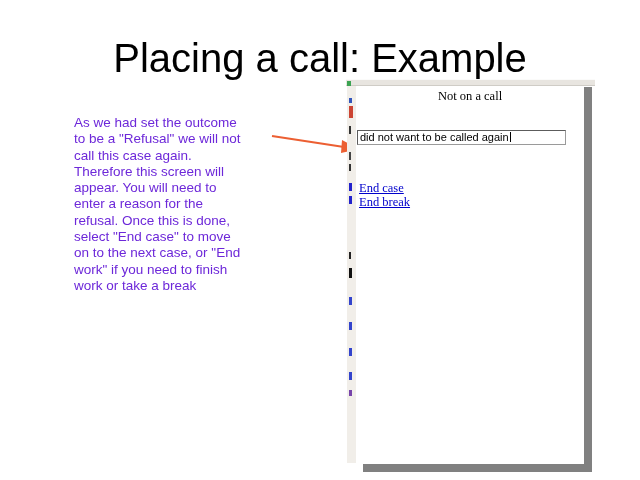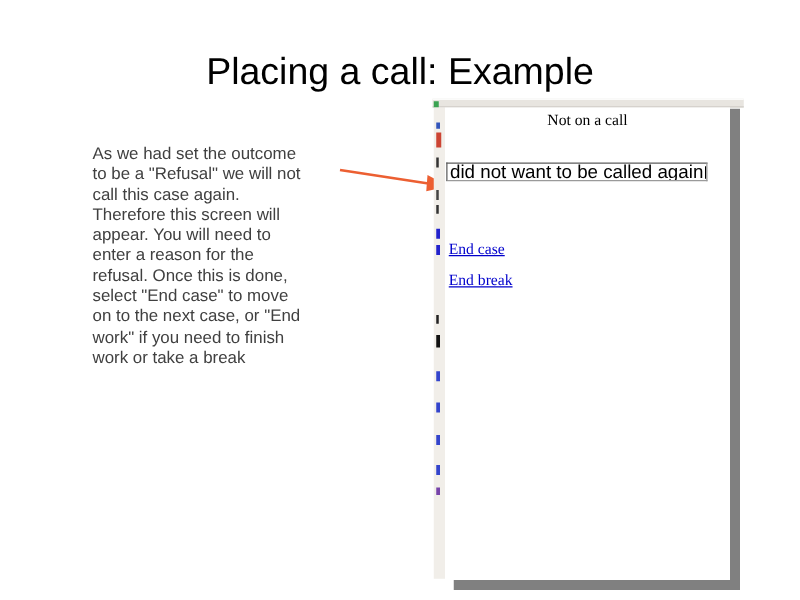"Placing a call: Example" .slide-title { font-size: 30px -> 40px }
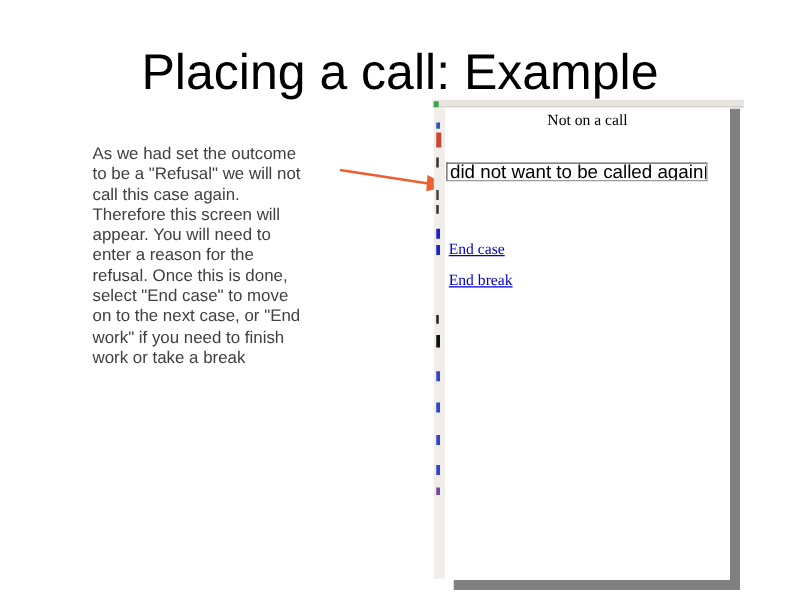"As we had set the" .body-text { color: #404040 -> #6d28d9 }
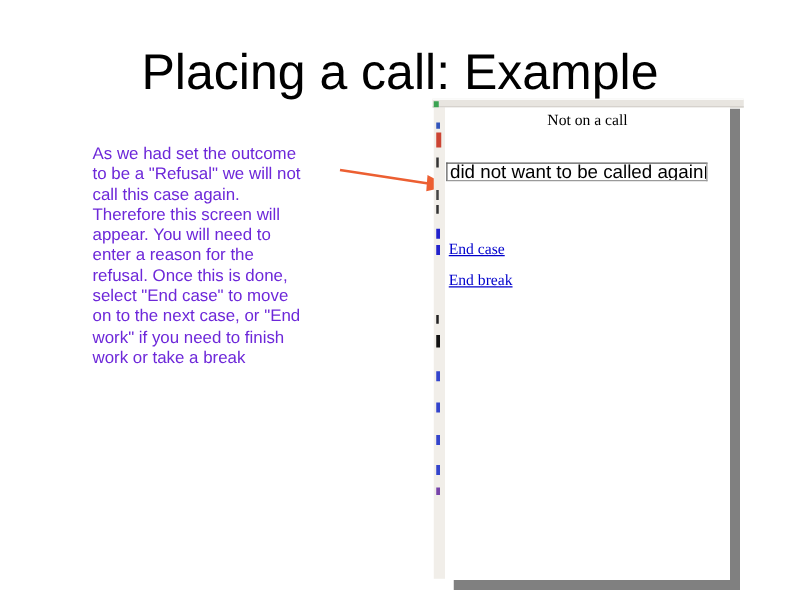"did not want to be" .reason-input { font-size: 15px -> 11px }
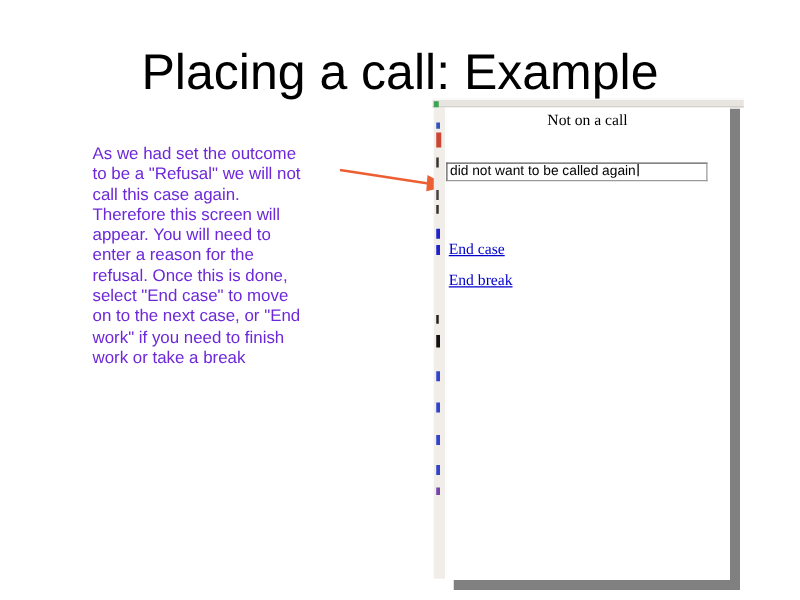"End case" .panel-links a { margin-top: 11px -> none }
